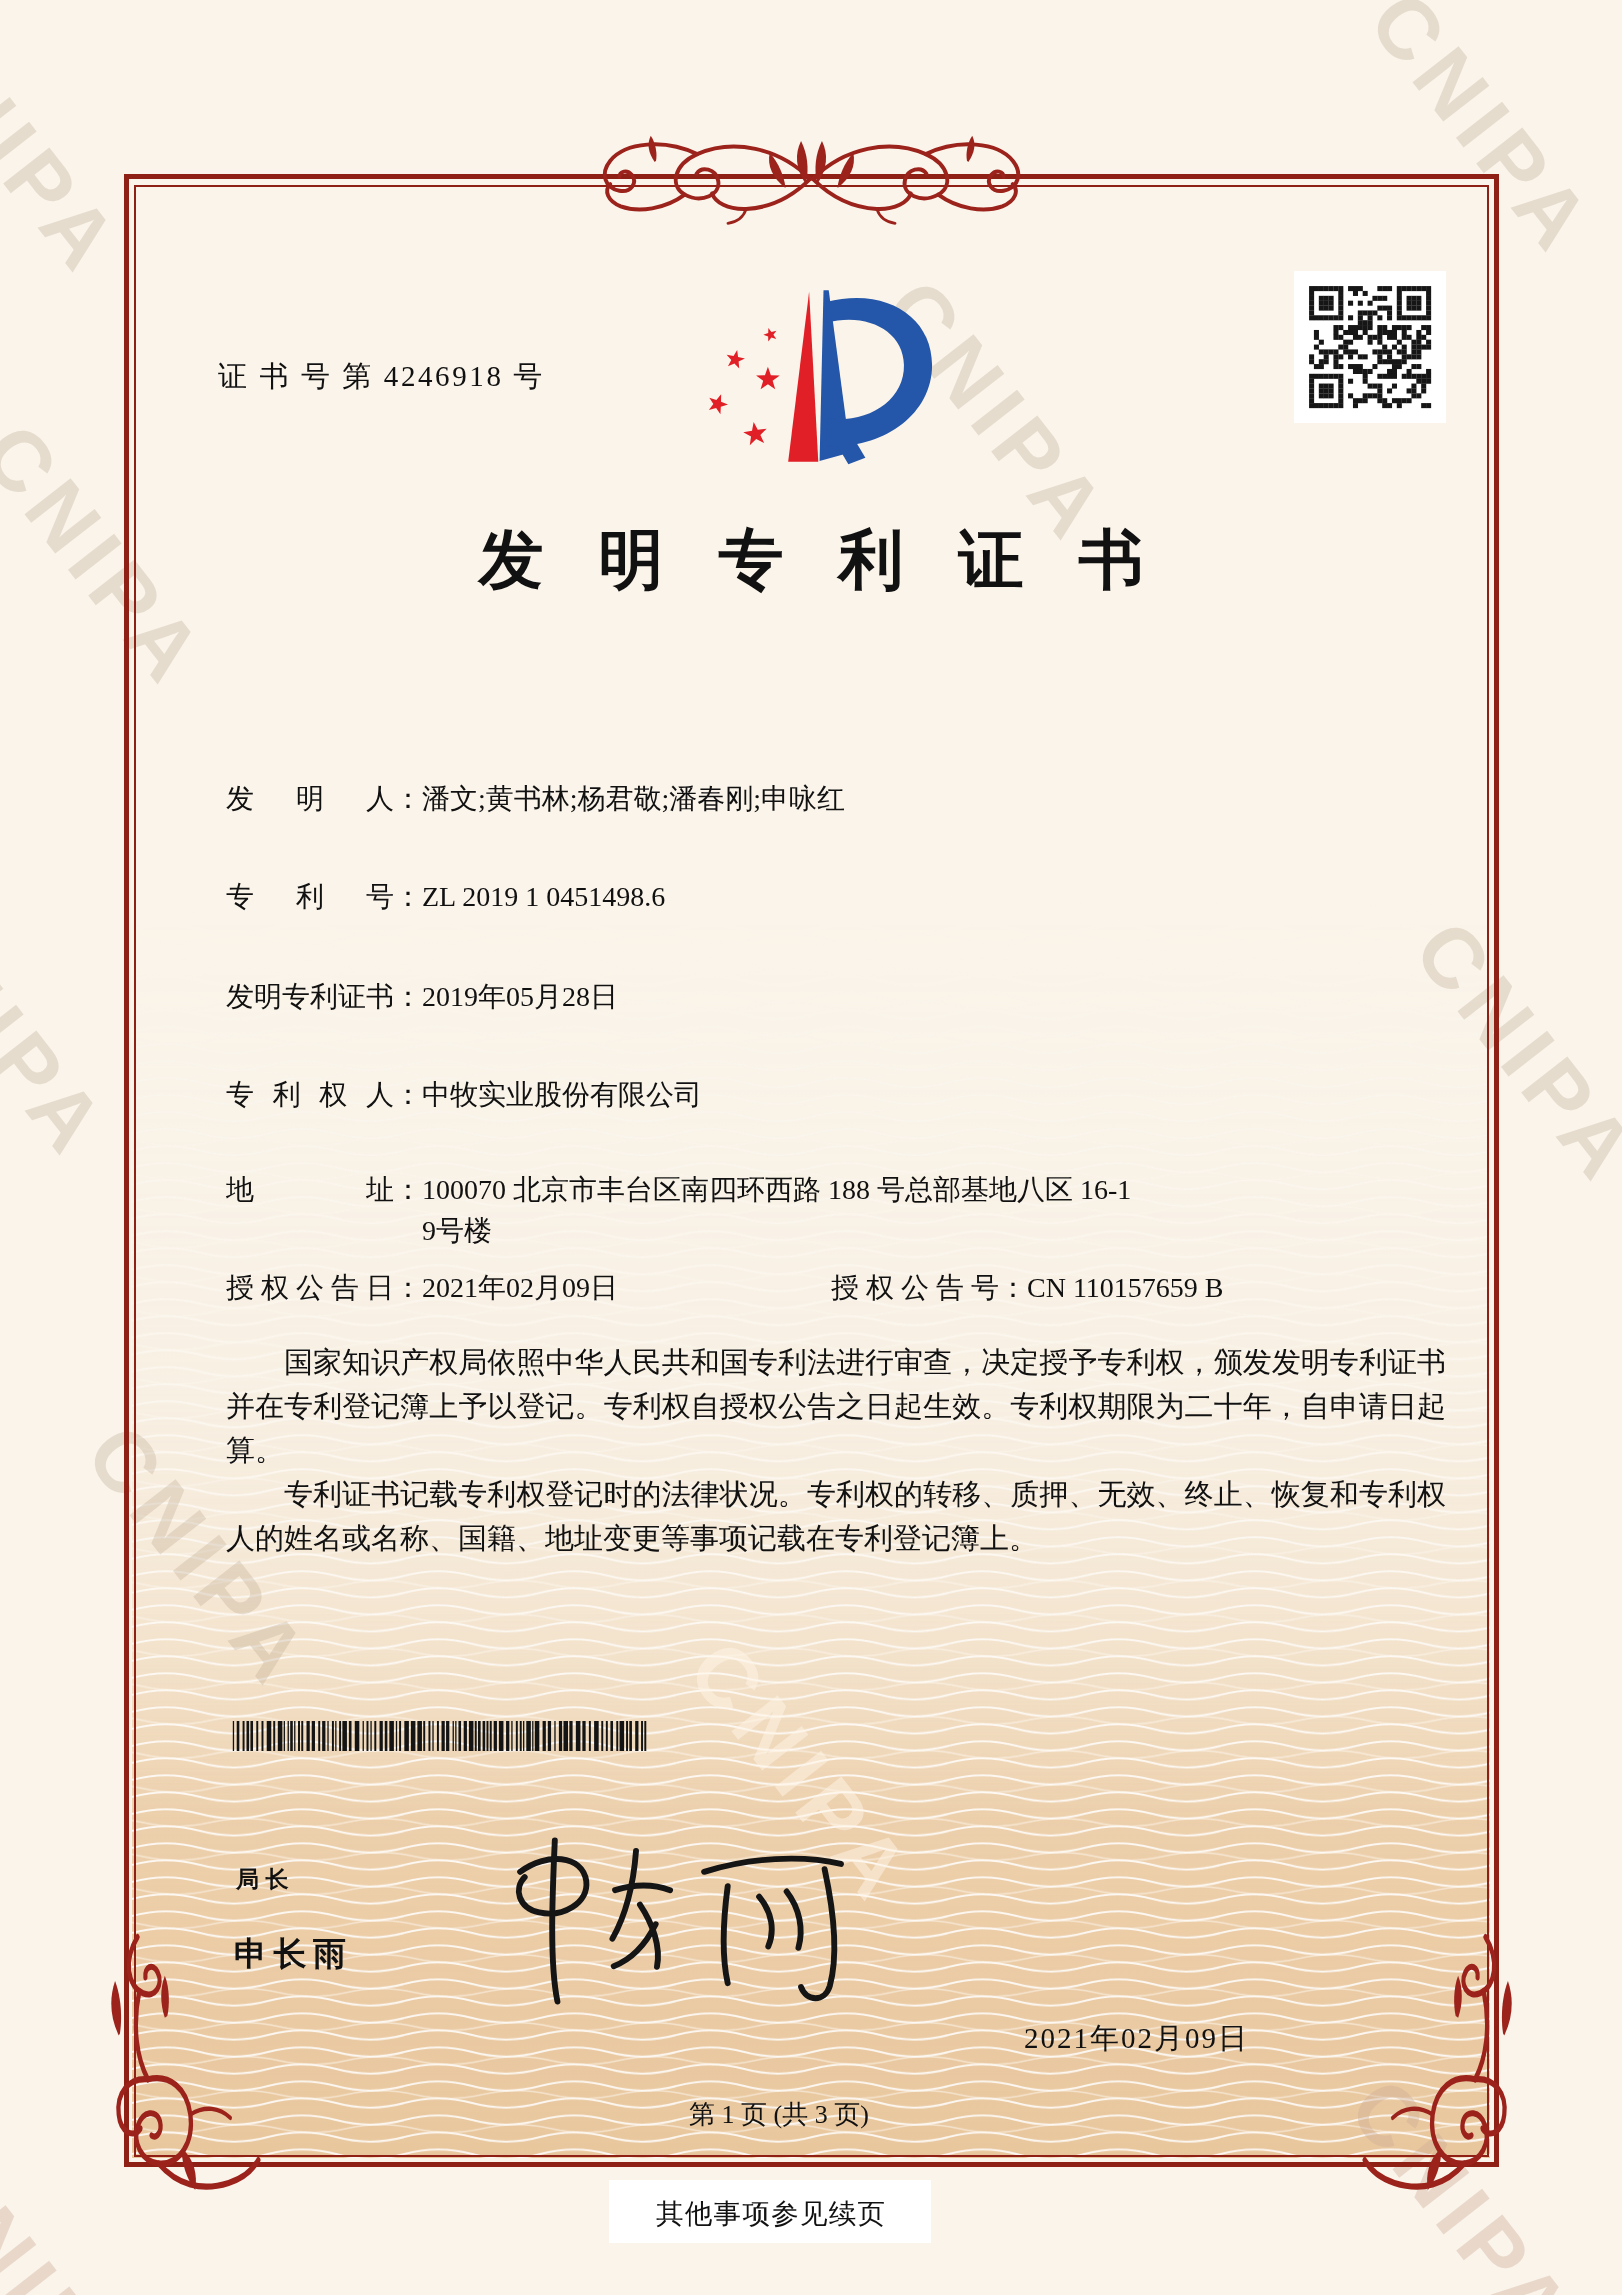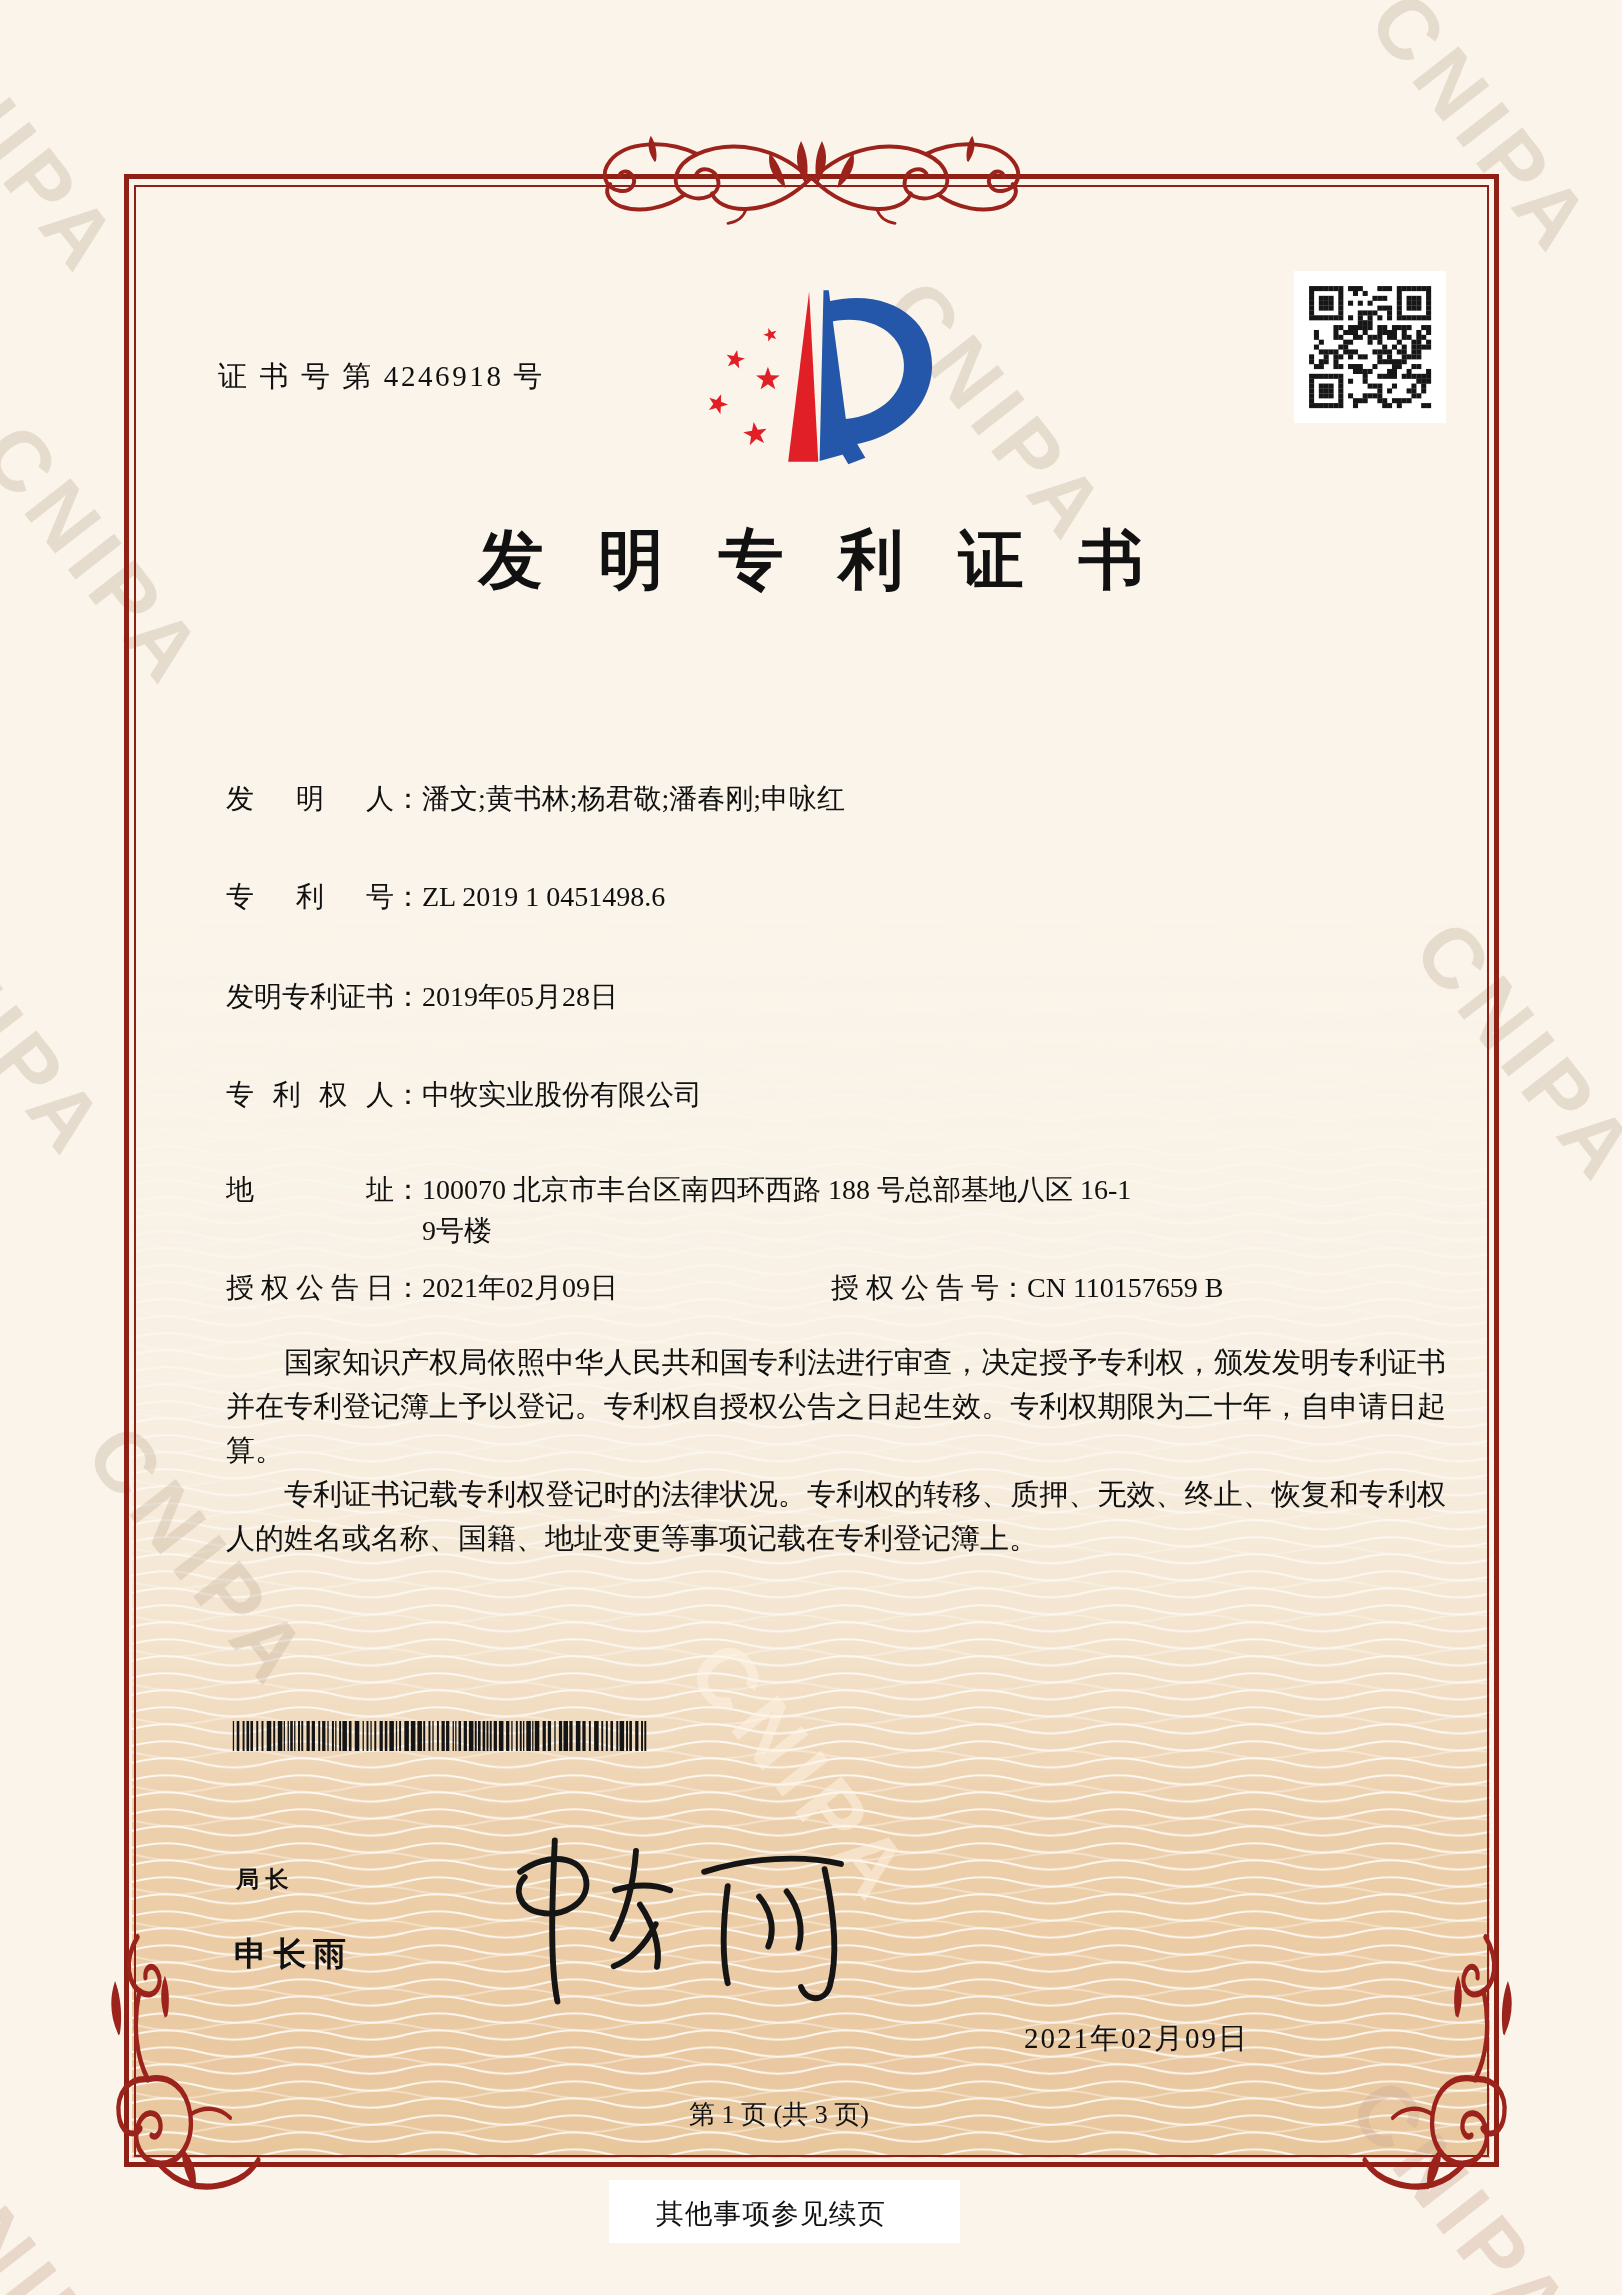"其他事项参见续页" #footer-band { padding-left: 29px -> none }
